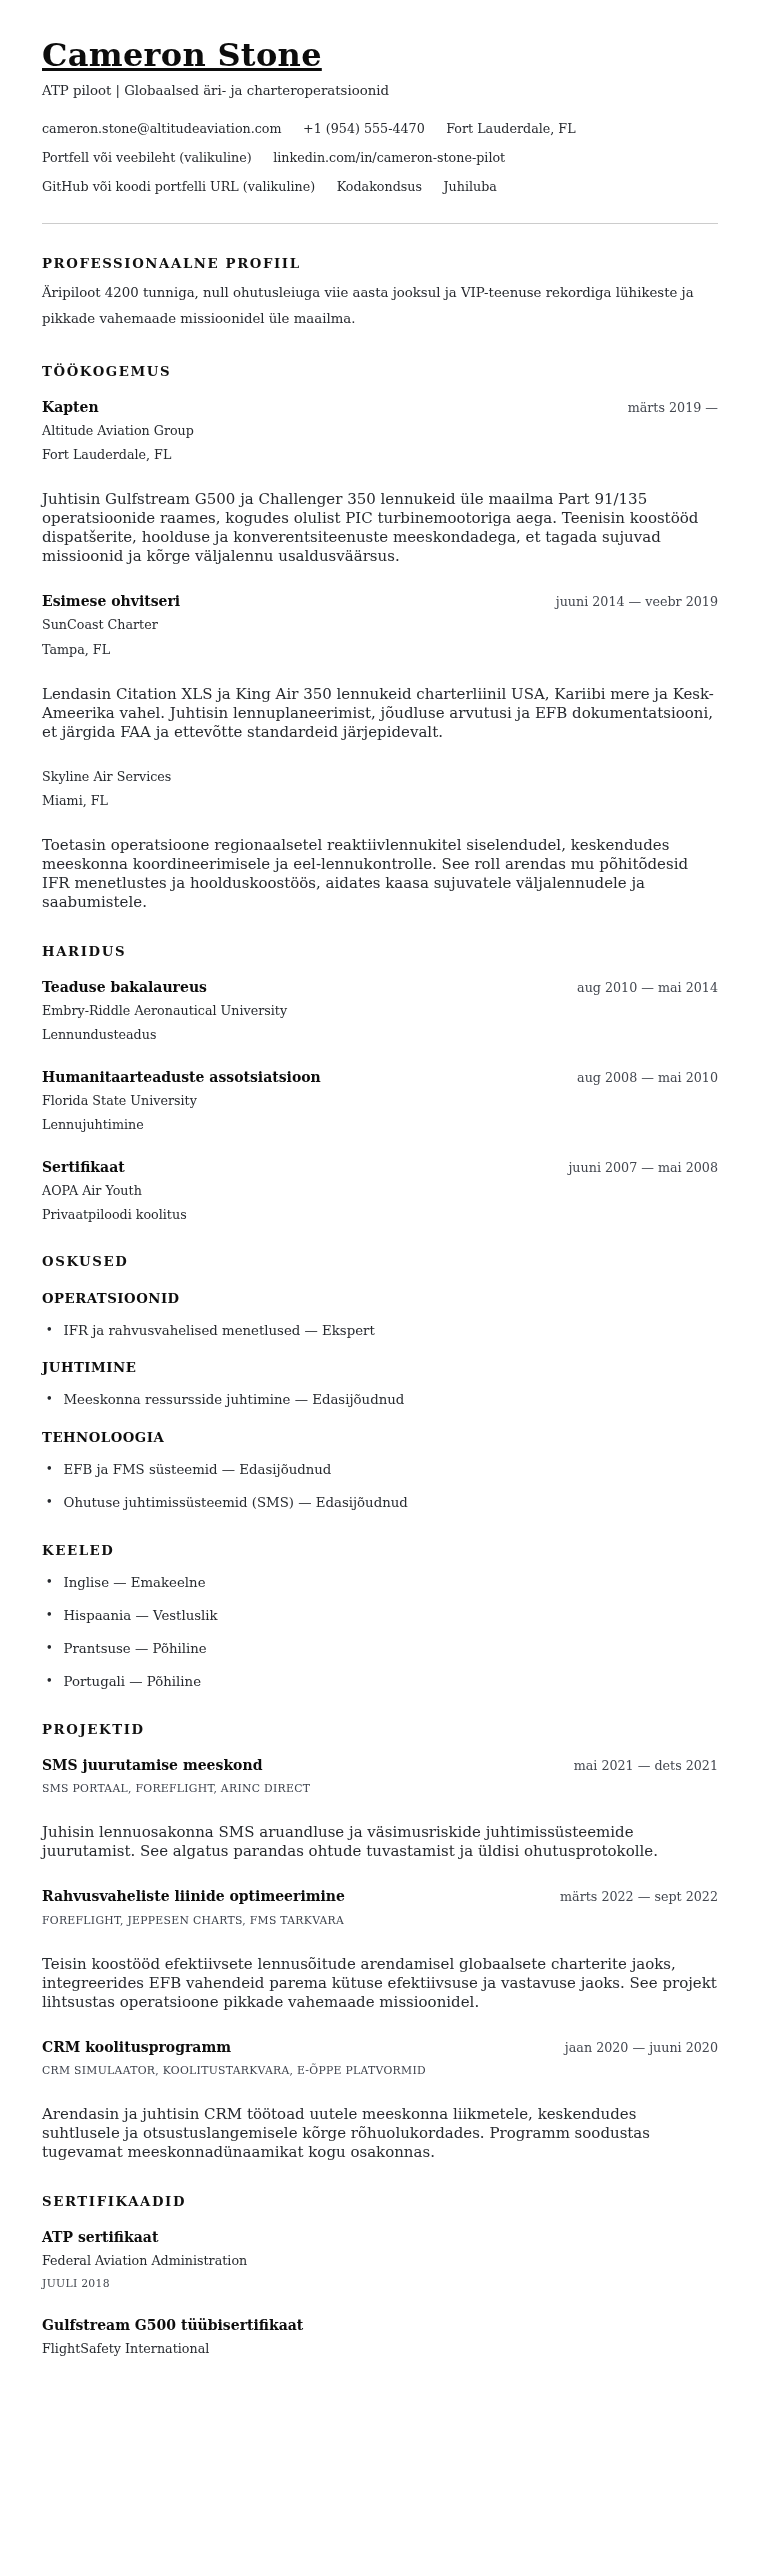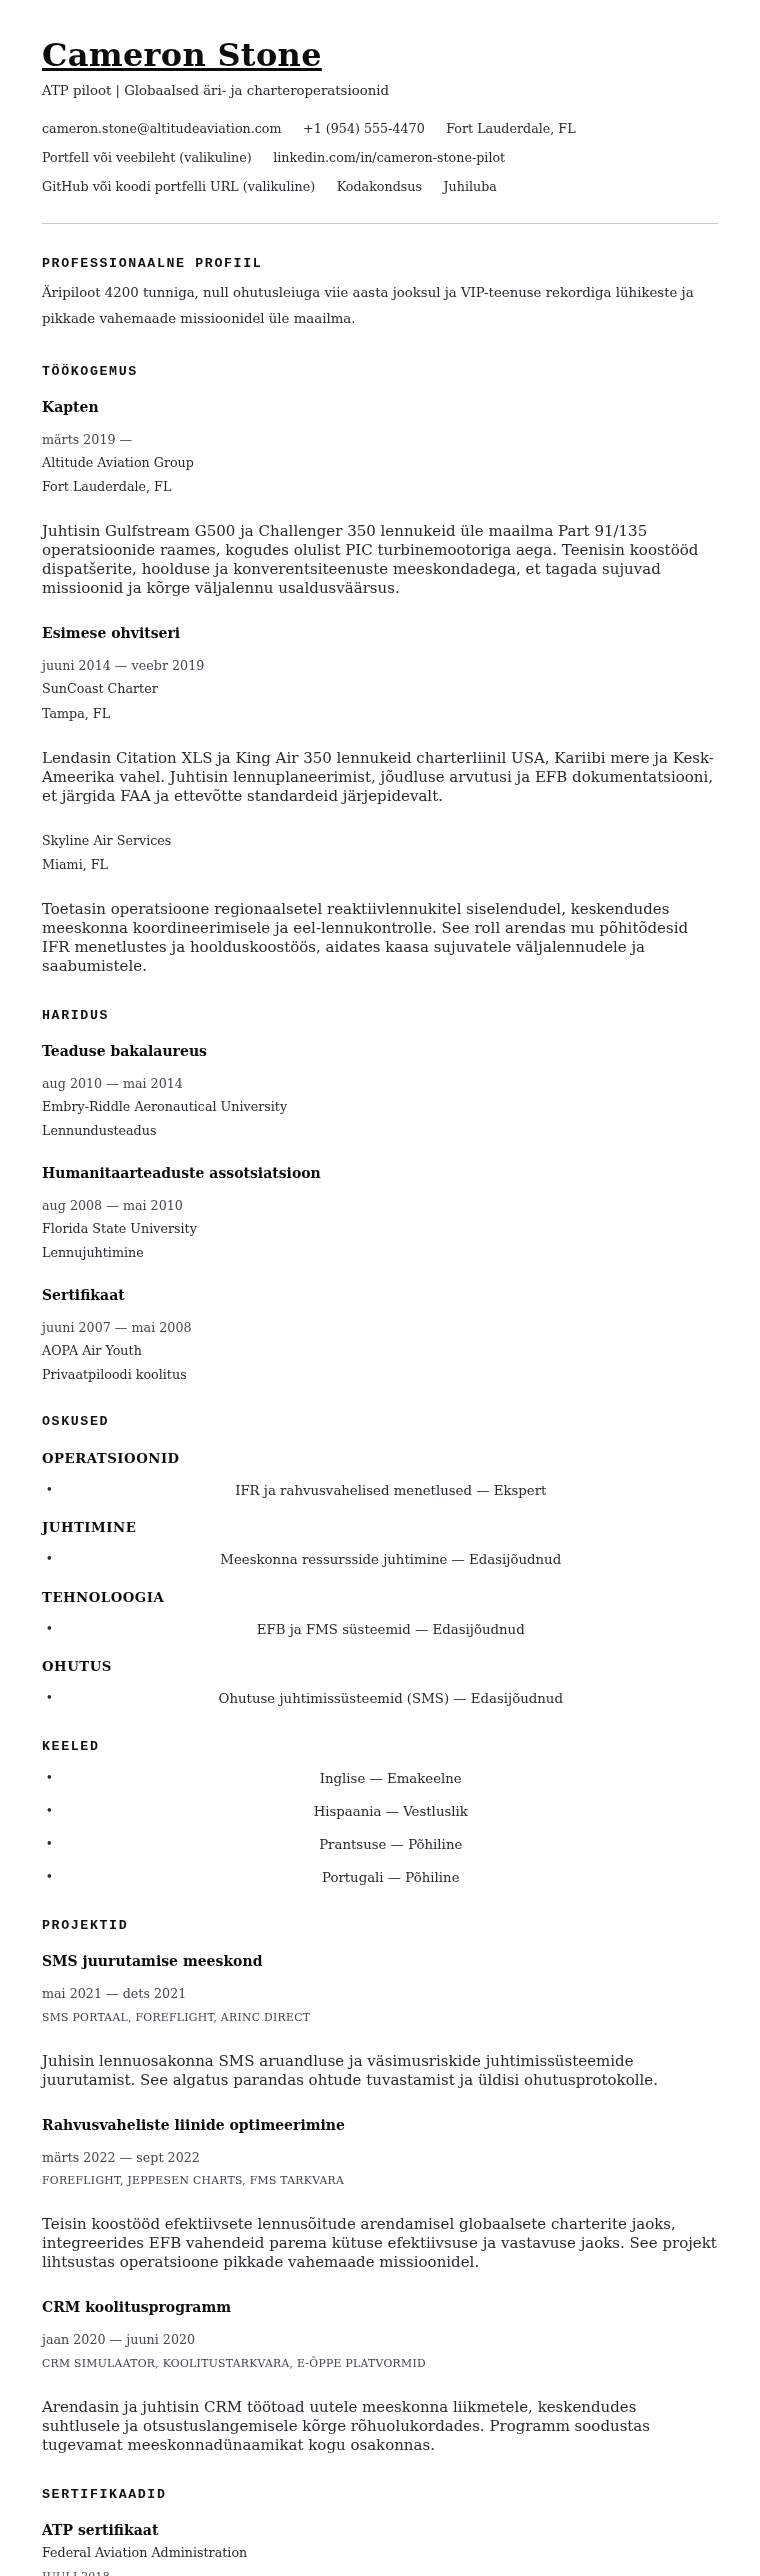"PROFESSIONAALNE PROFIIL" .section-heading { font-family: Liberation Mono, monospace -> none }
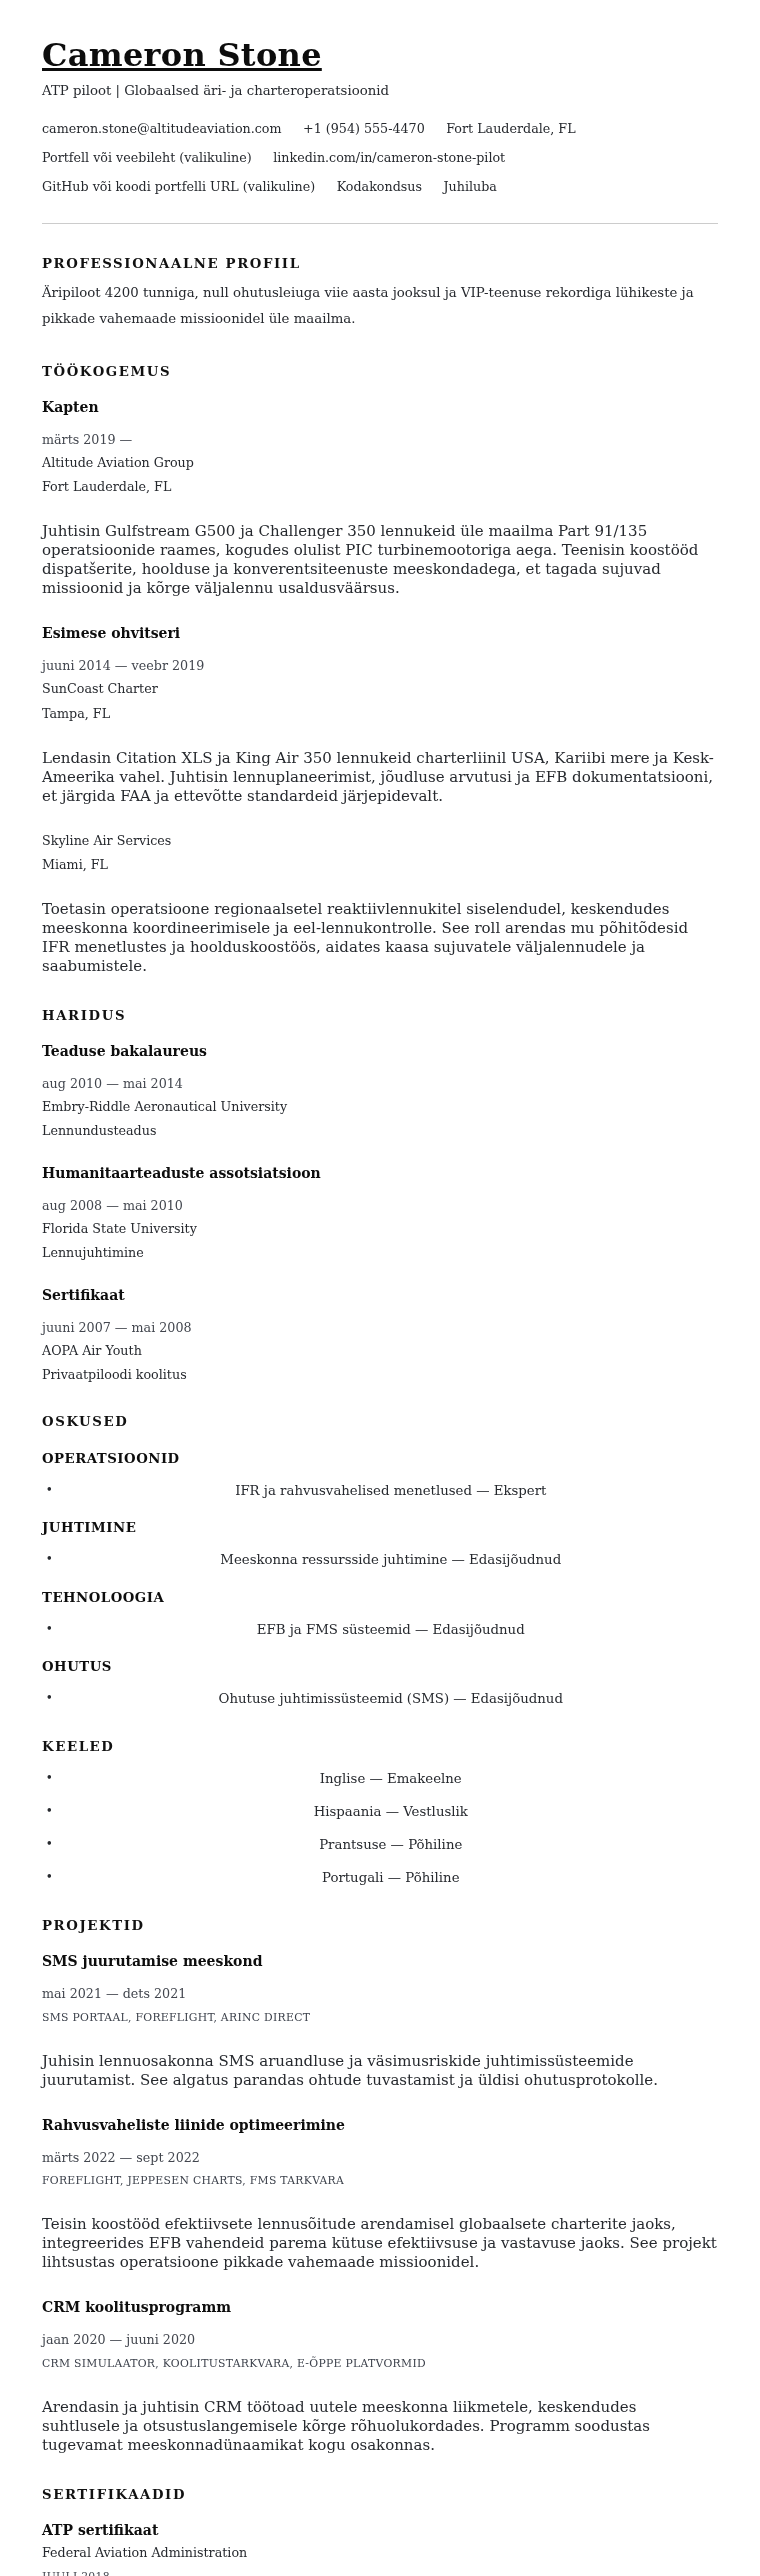"Kapten" .entry-head { flex-direction: column -> none; gap: 17px -> 29px }
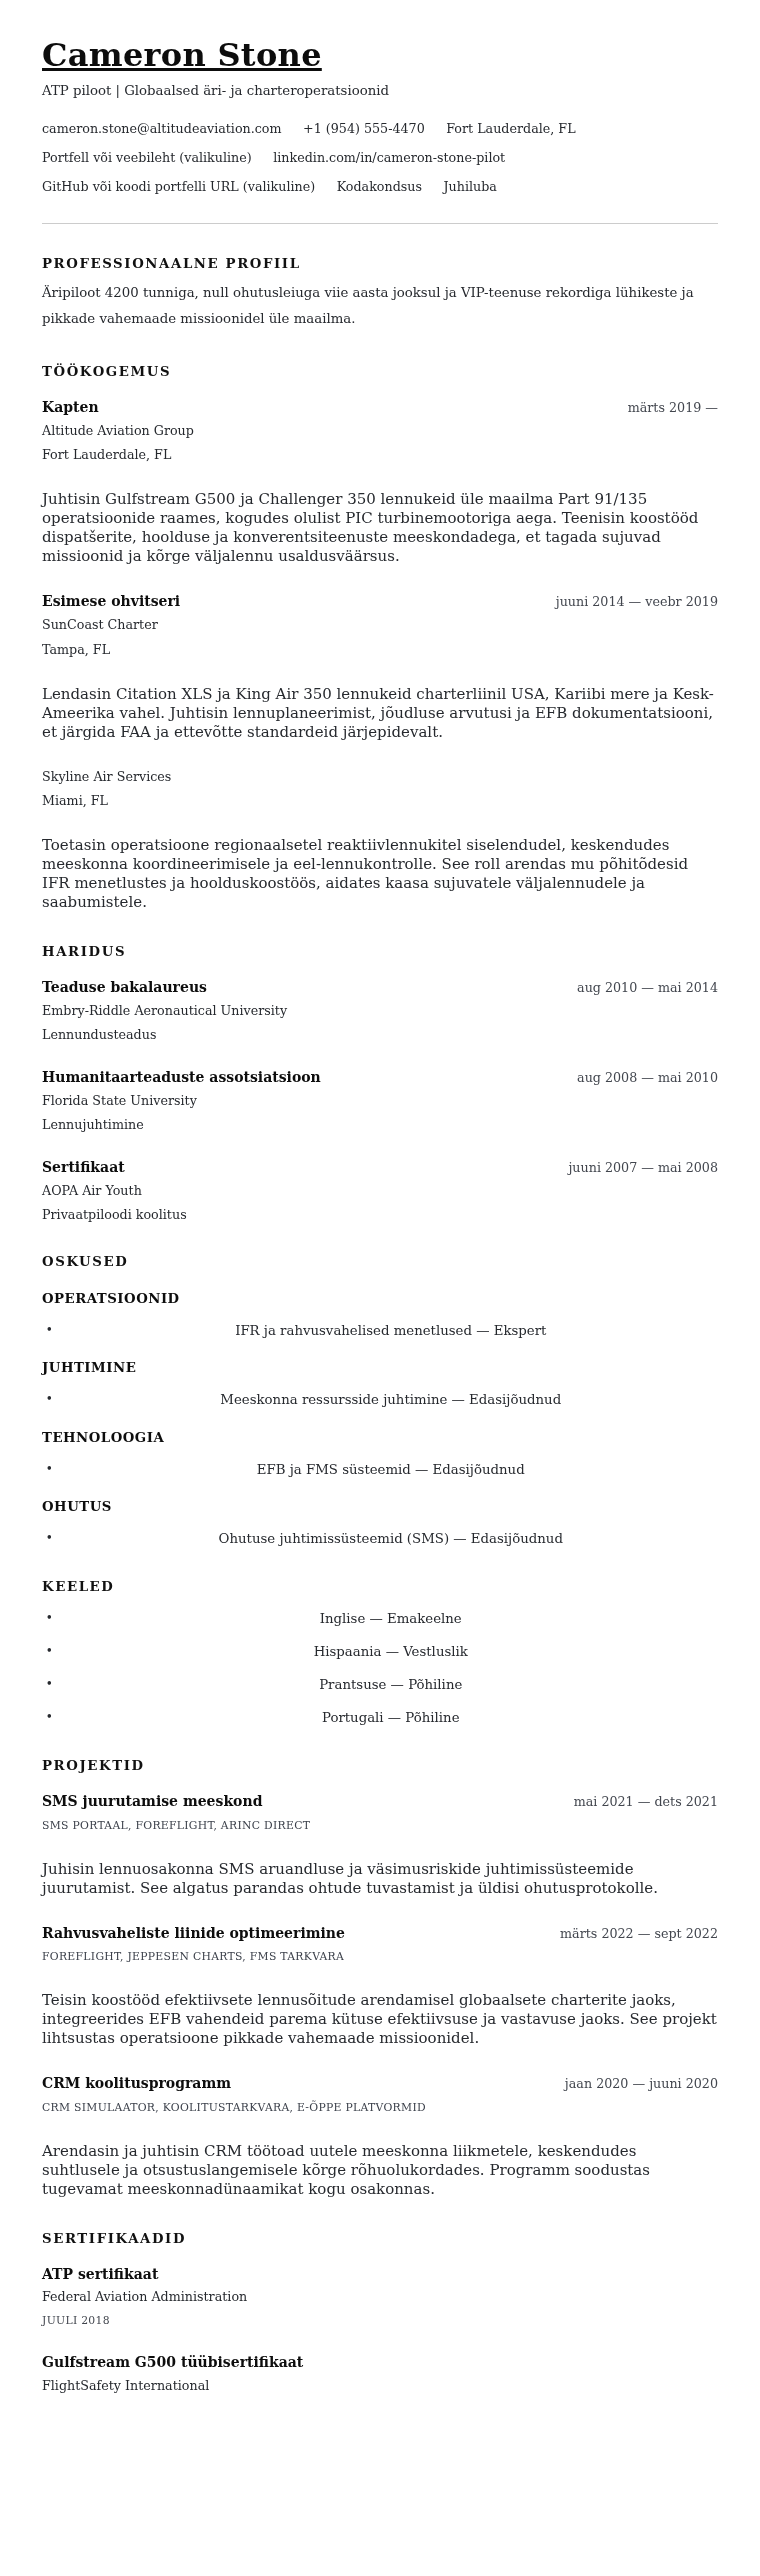"IFR ja rahvusvahelised menetlused —" ul.bullets { text-align: center -> none }
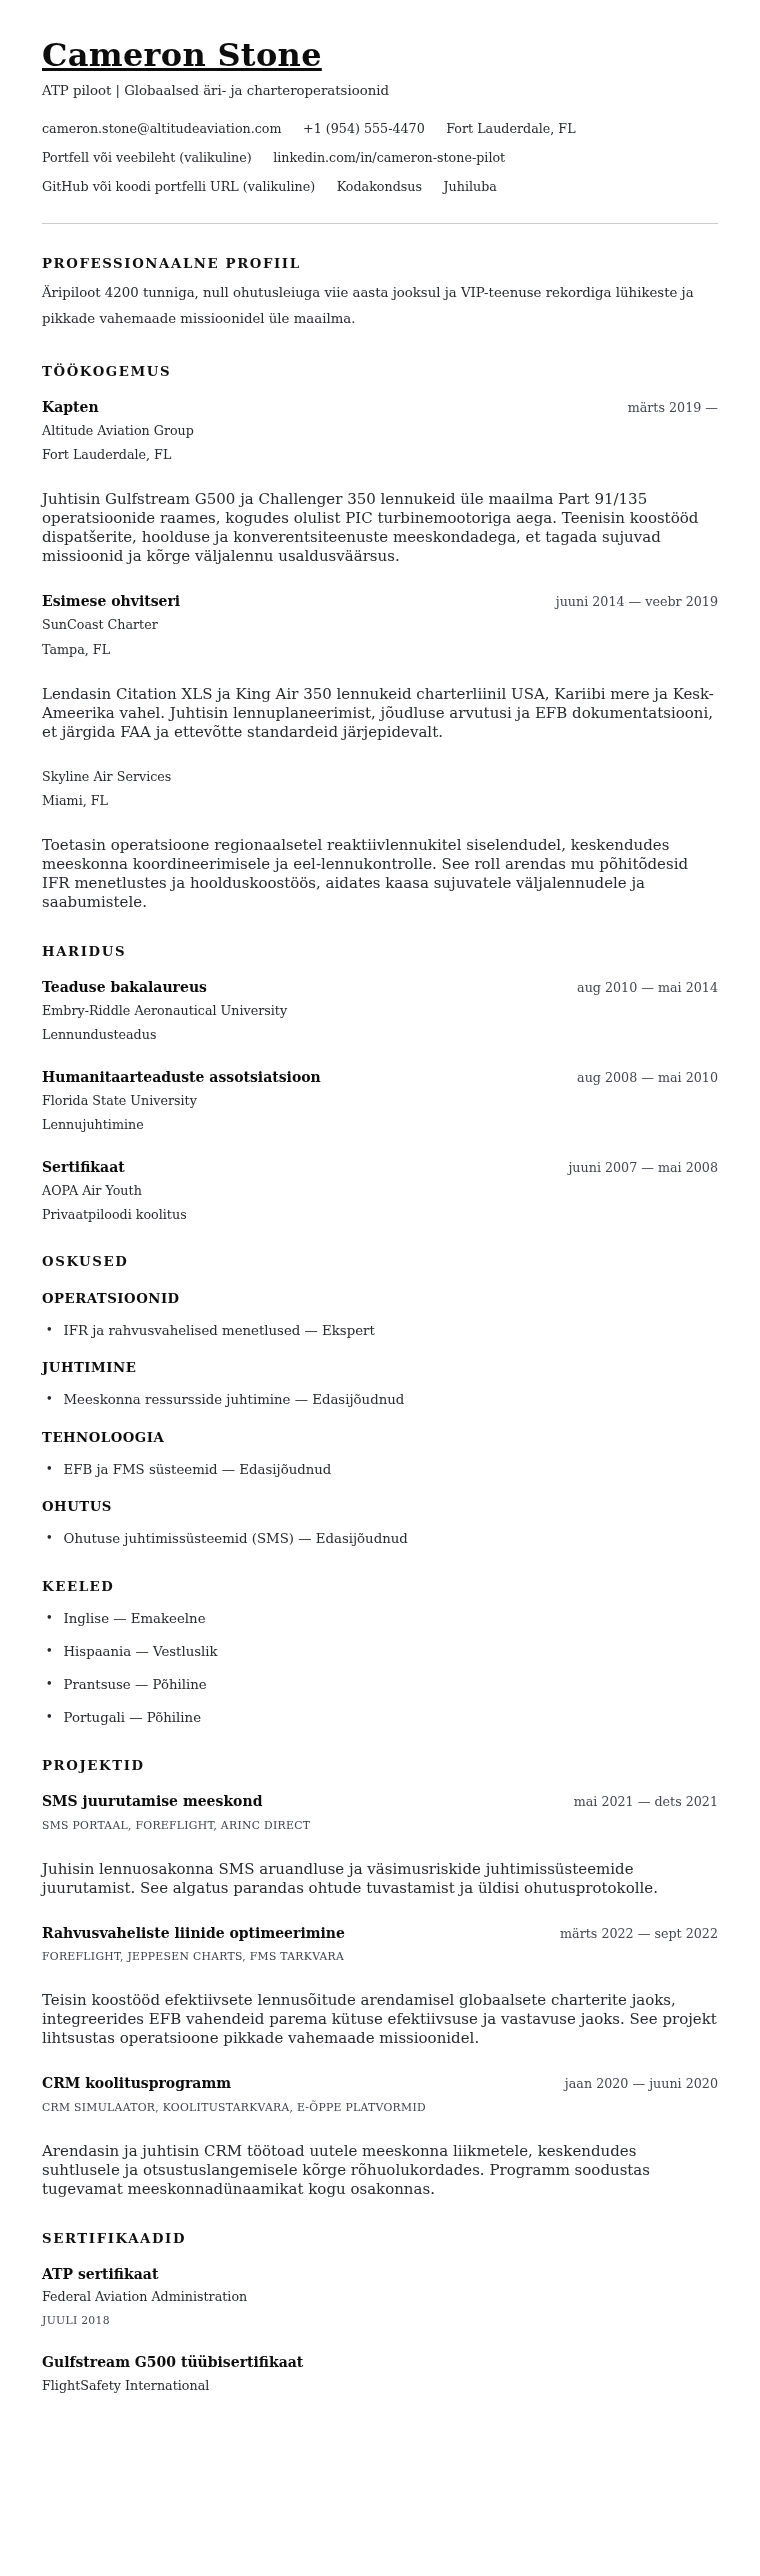"OHUTUS" h3.skill-group-heading { html: <h3>OHUTUS</h3> -> none }
